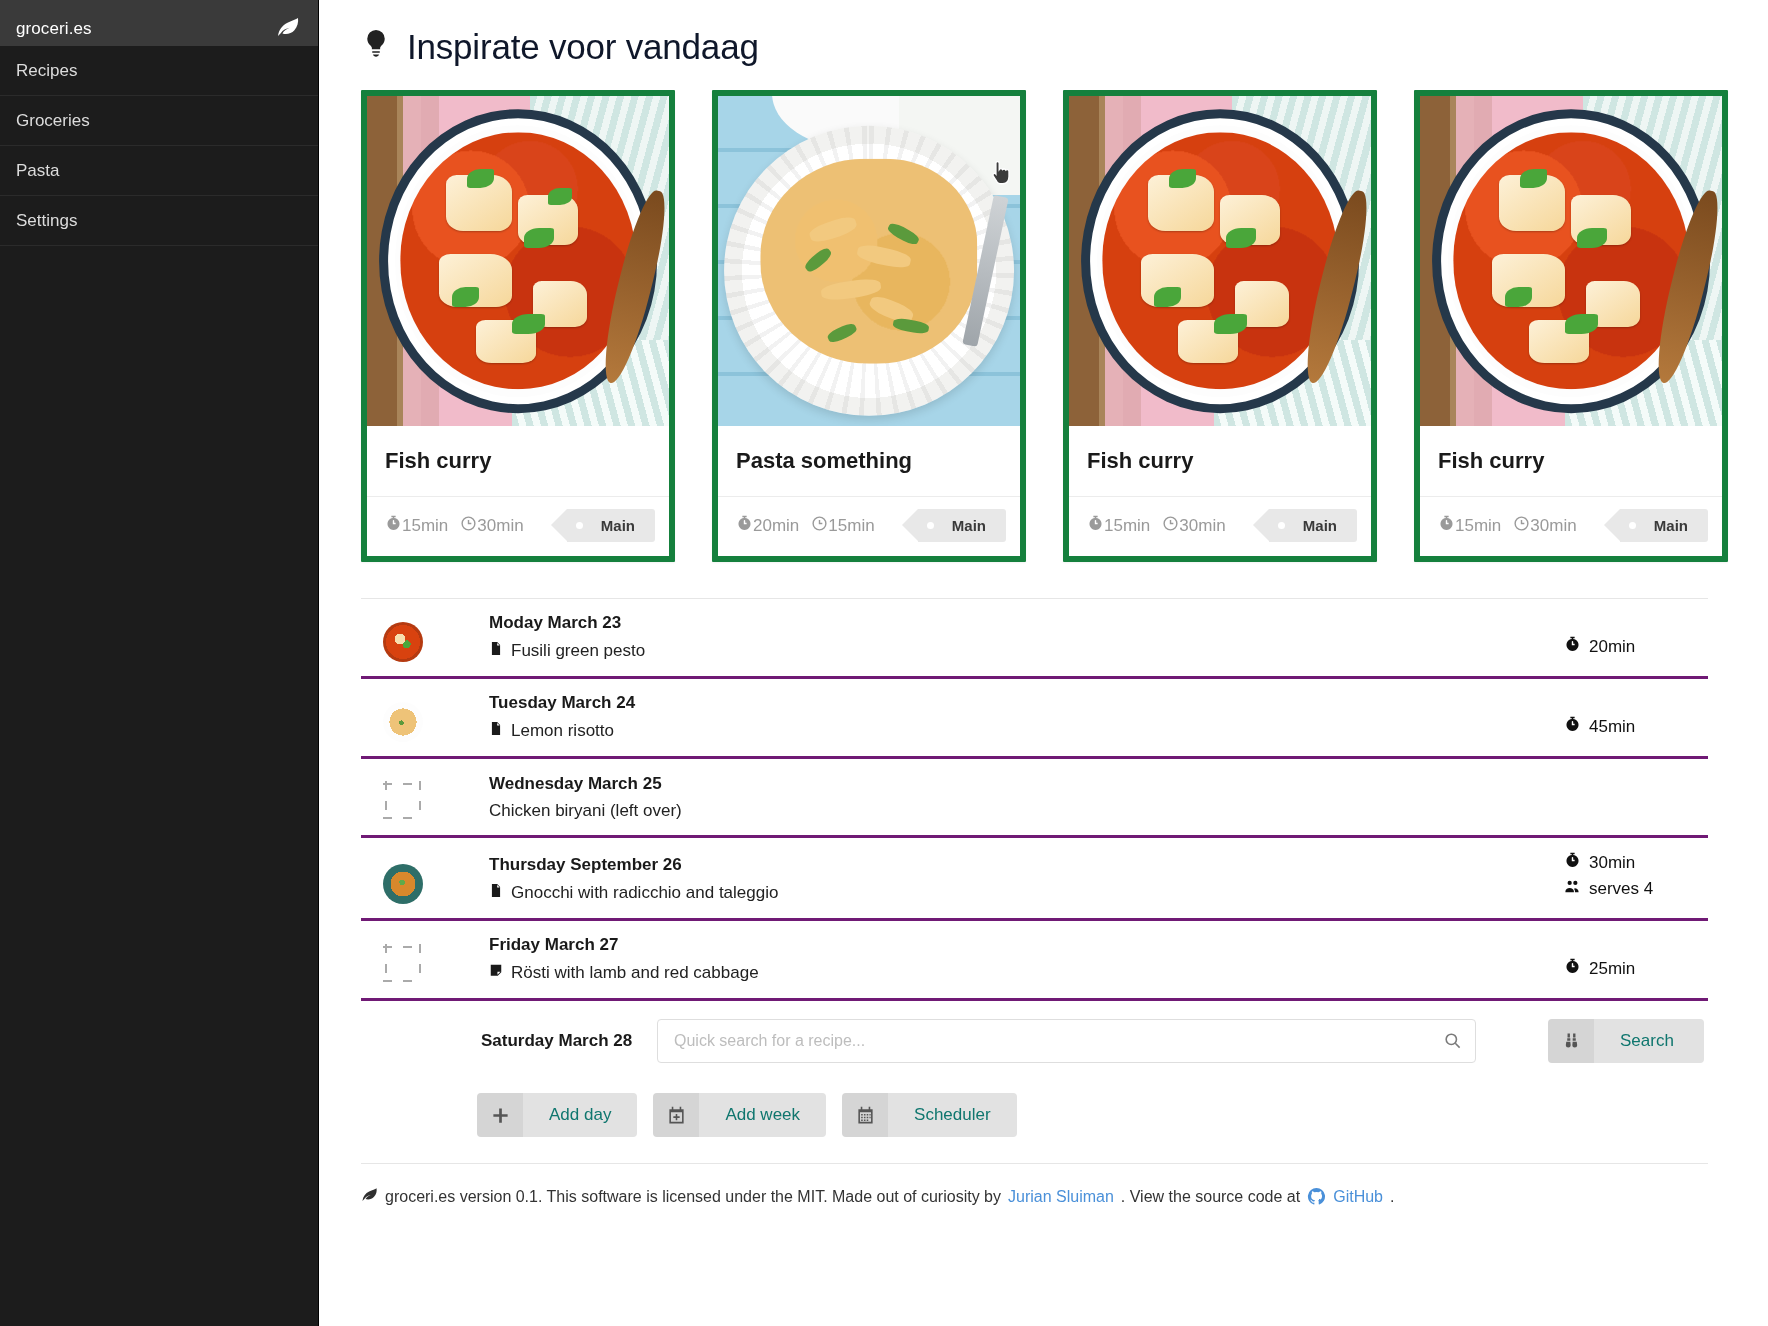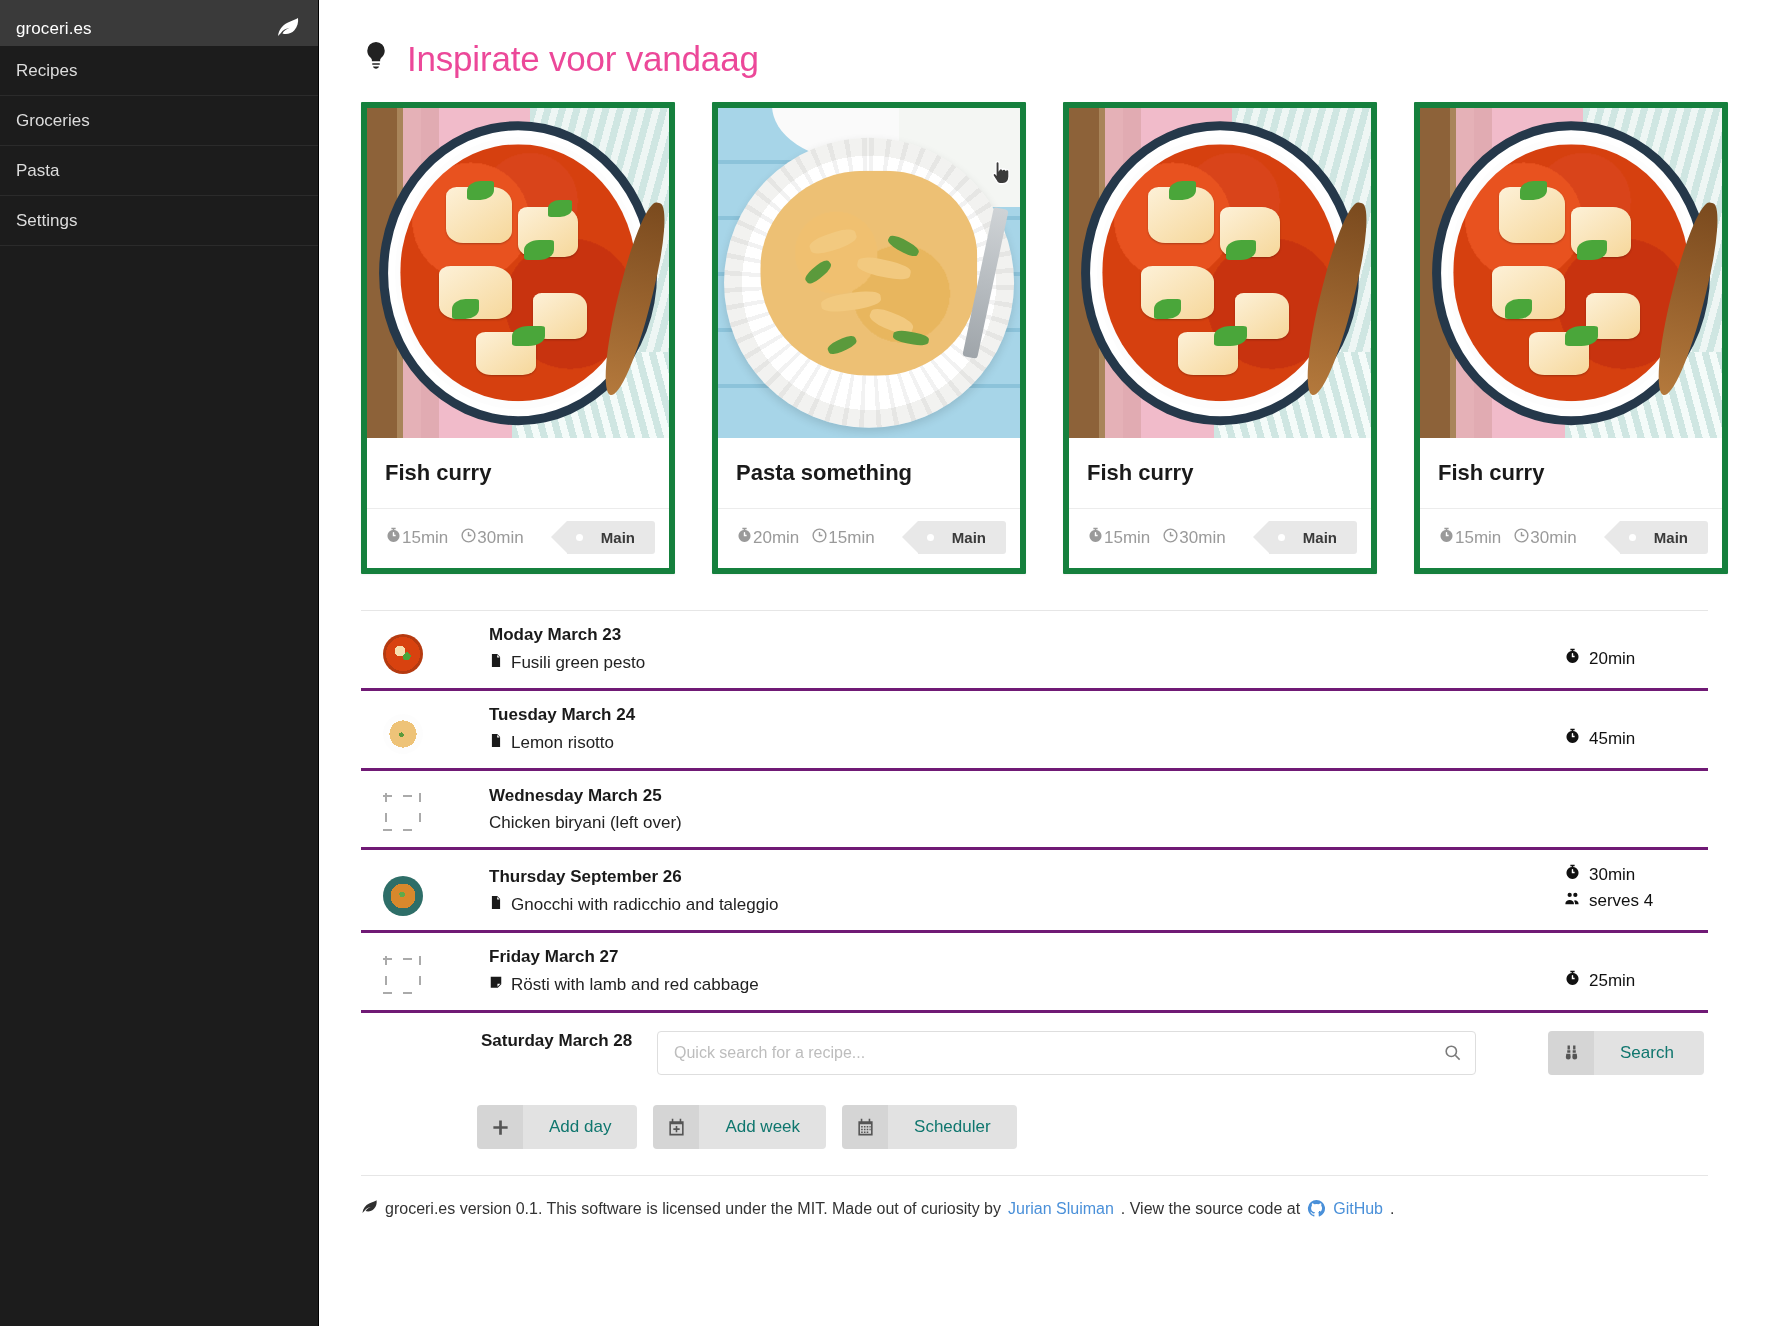"Inspirate voor vandaag" h1.section-title { color: #ec4899 -> #0f172a; margin: 38px 0 22px 20px -> 26px 0 22px 20px }
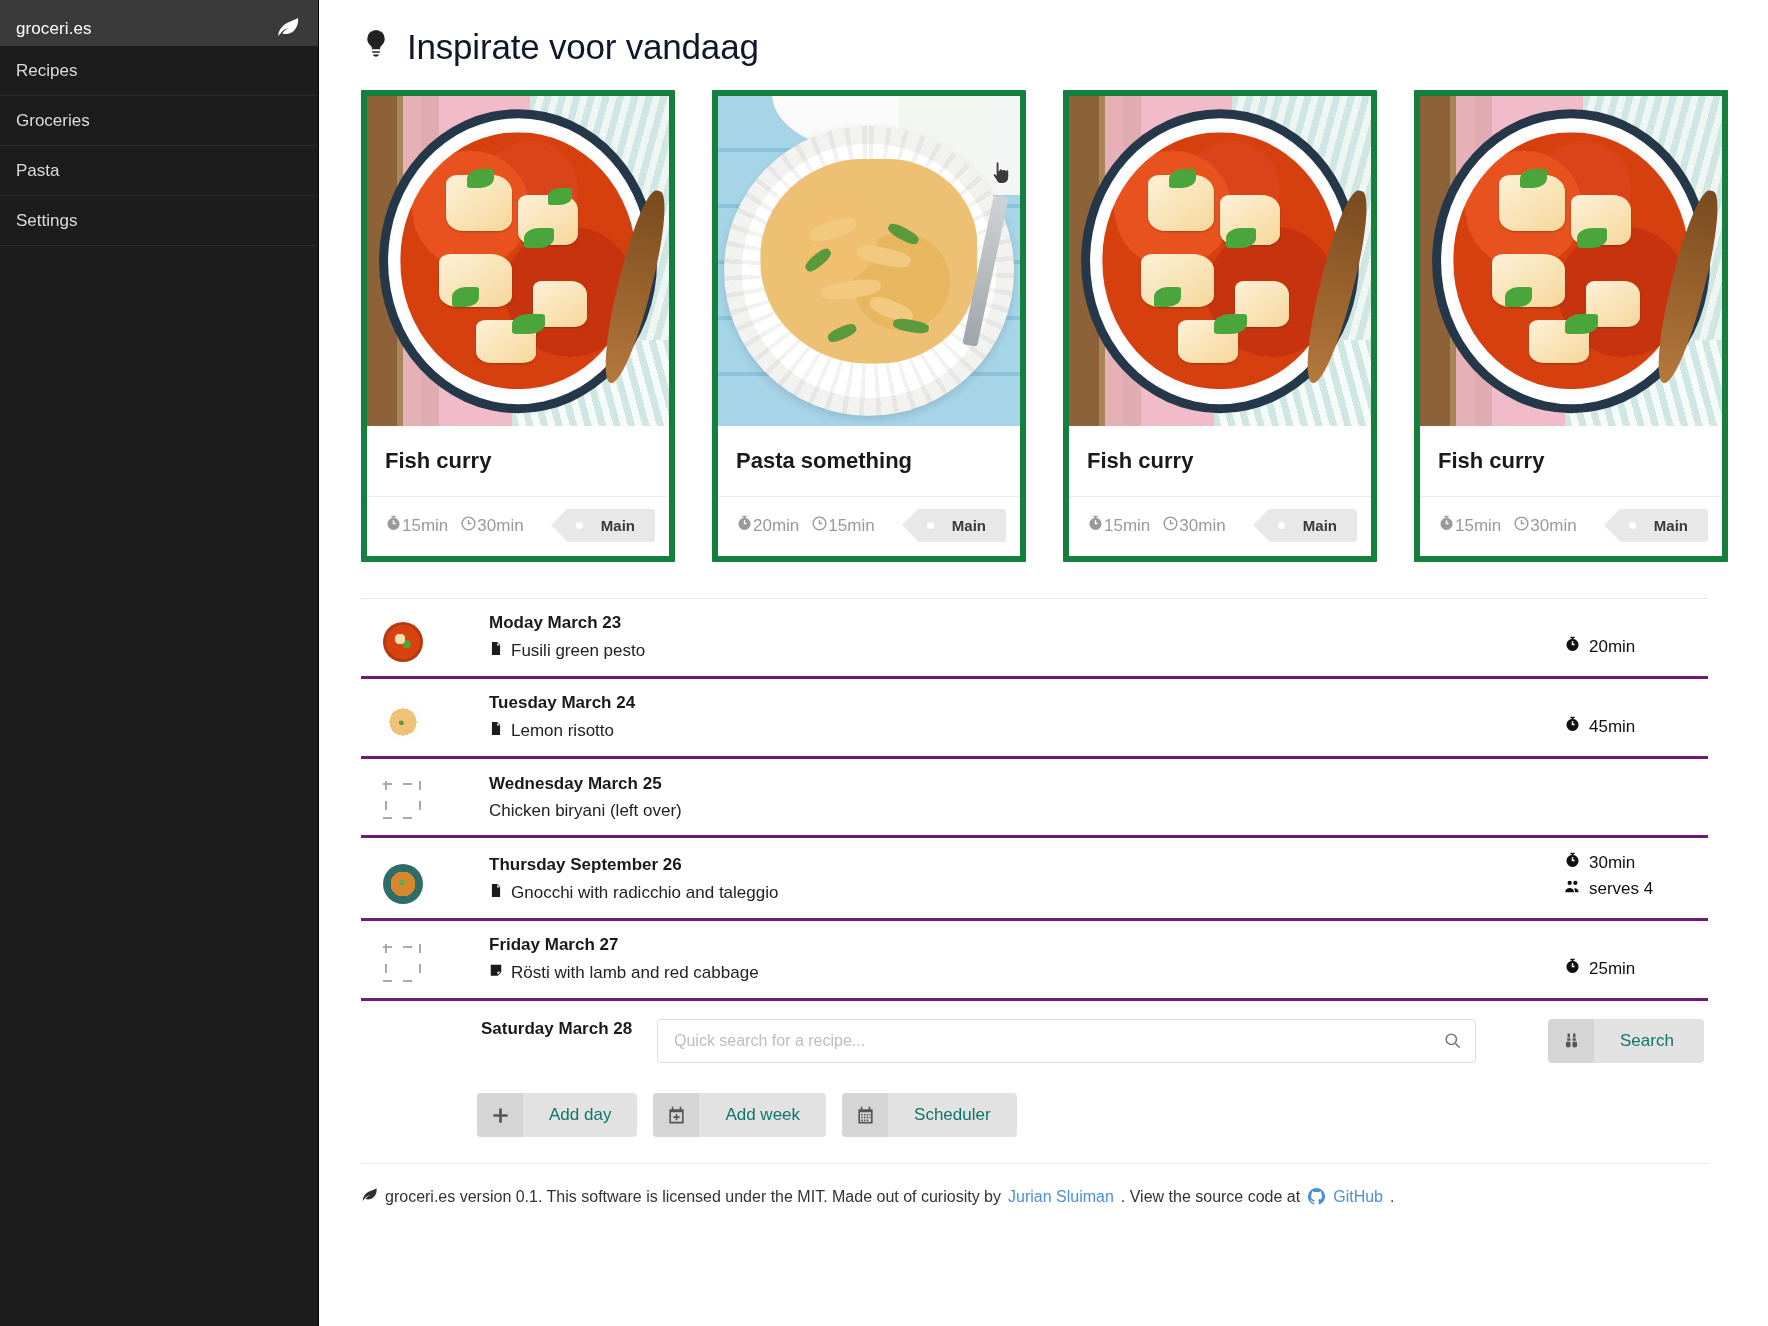"Saturday March 28" .search-row { align-items: flex-start -> center }
